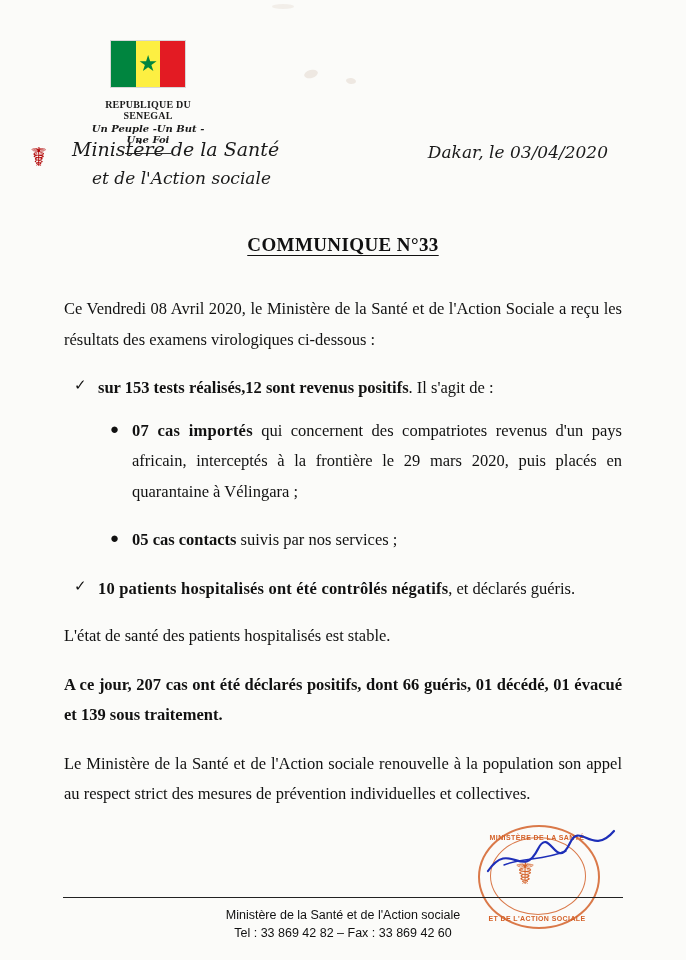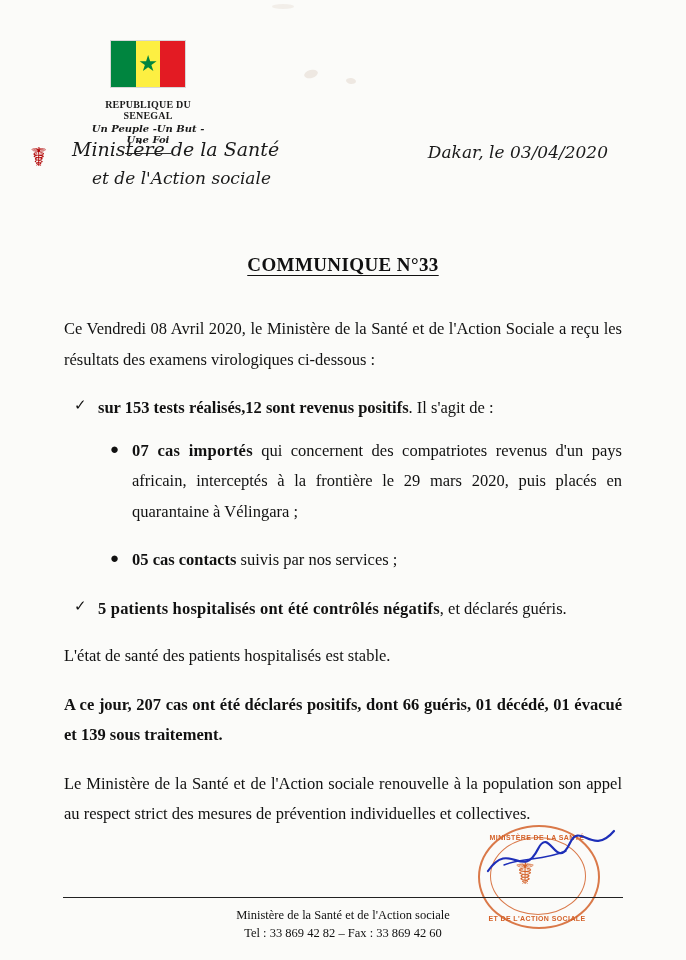"COMMUNIQUE N°33" .title { margin-top: 44px -> 24px }
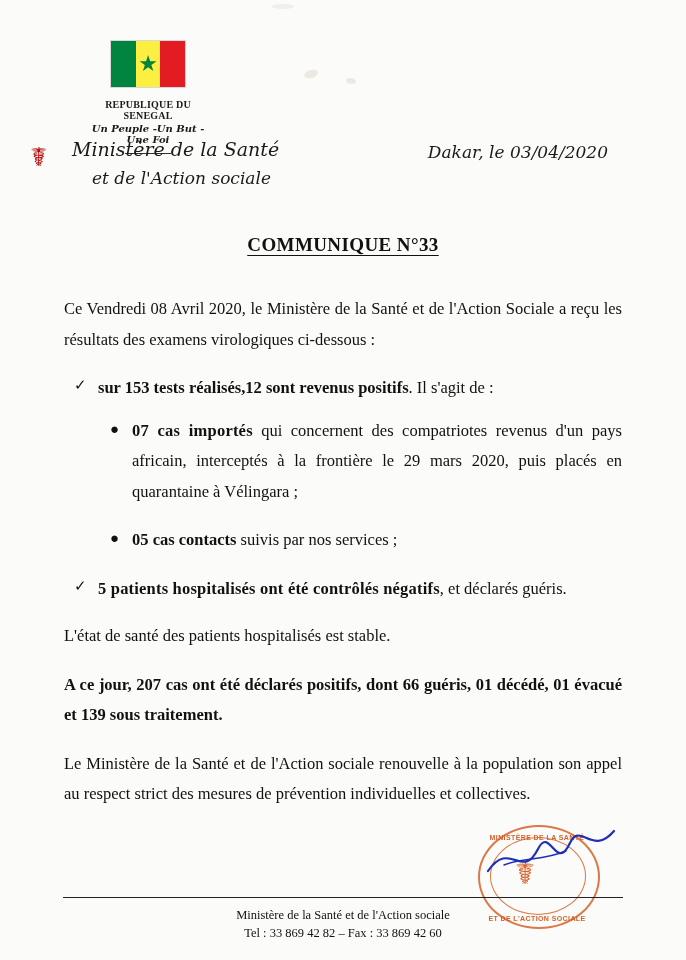"5 patients hospitalisés ont été" span.b { text: 5 -> 10 }
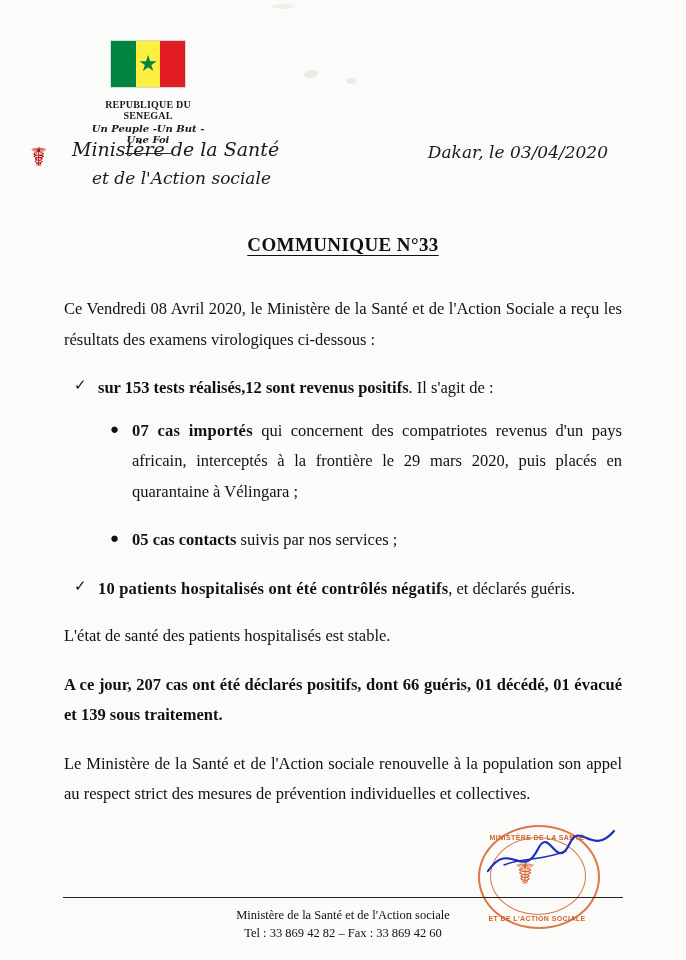"Ministère de la Santé et" .footer .fline { font-family: Liberation Serif, serif -> Liberation Sans, sans-serif }
